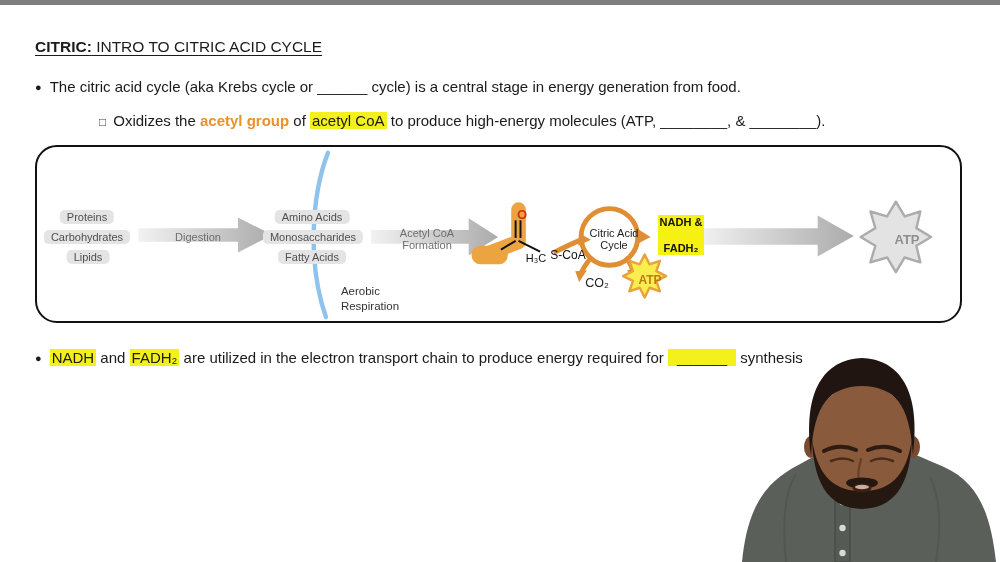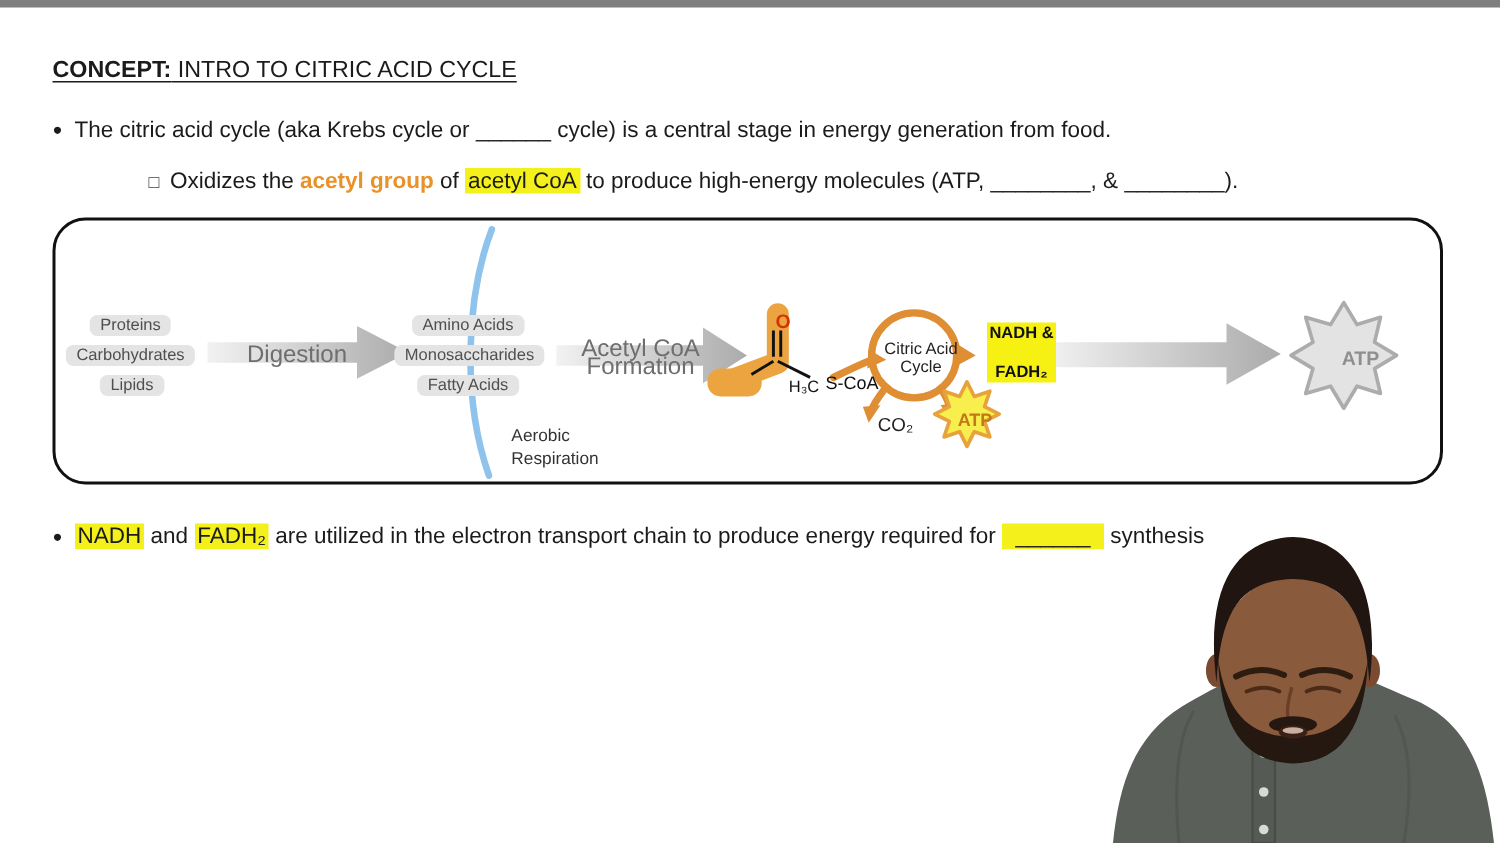"CONCEPT:" span.bold { text: CONCEPT -> CITRIC }
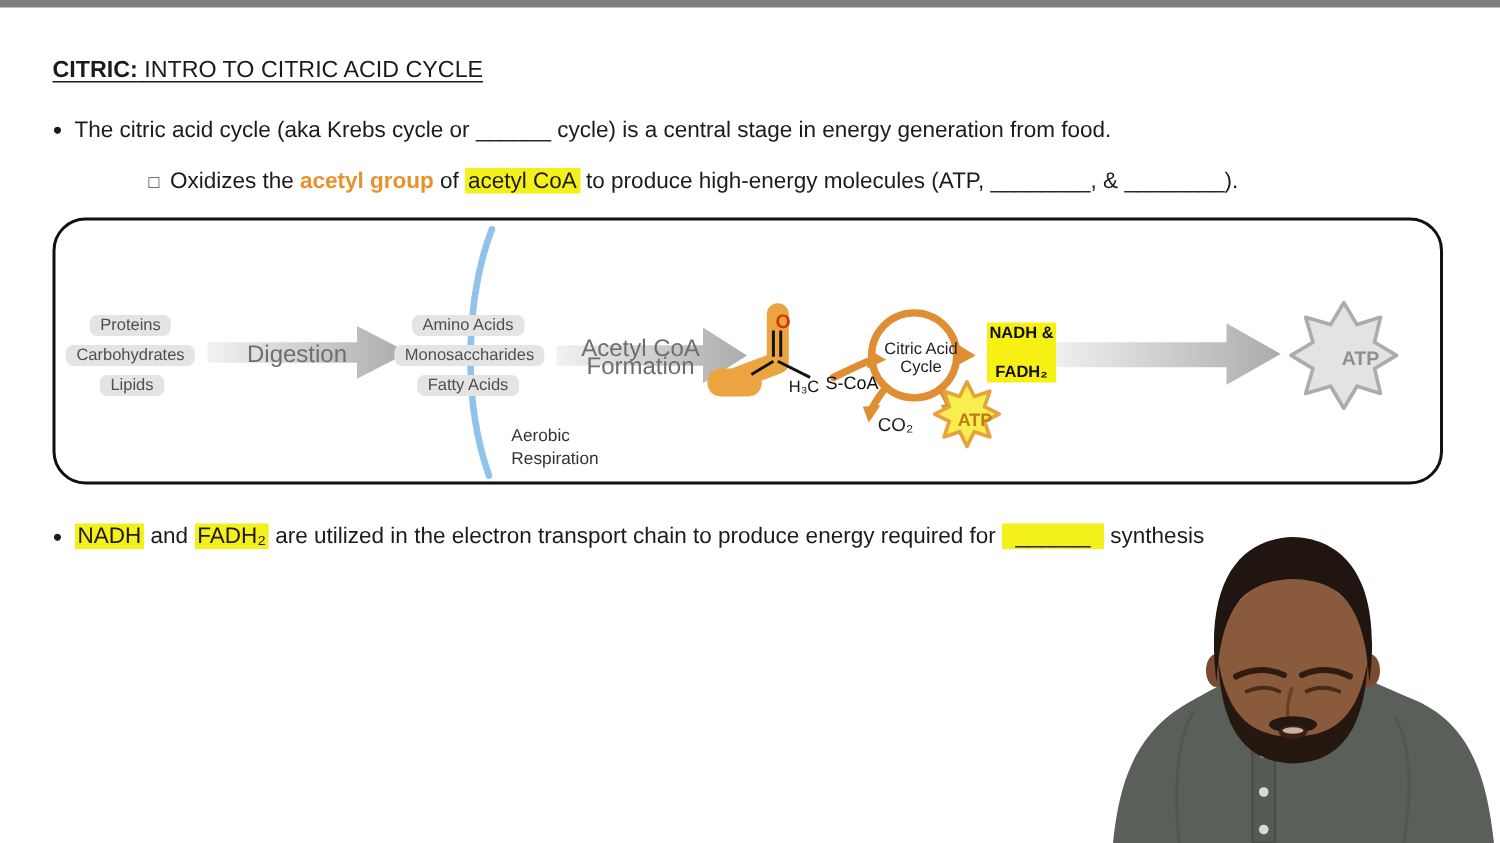"Digestion" .arrow-text { font-size: 16px -> 11px }
